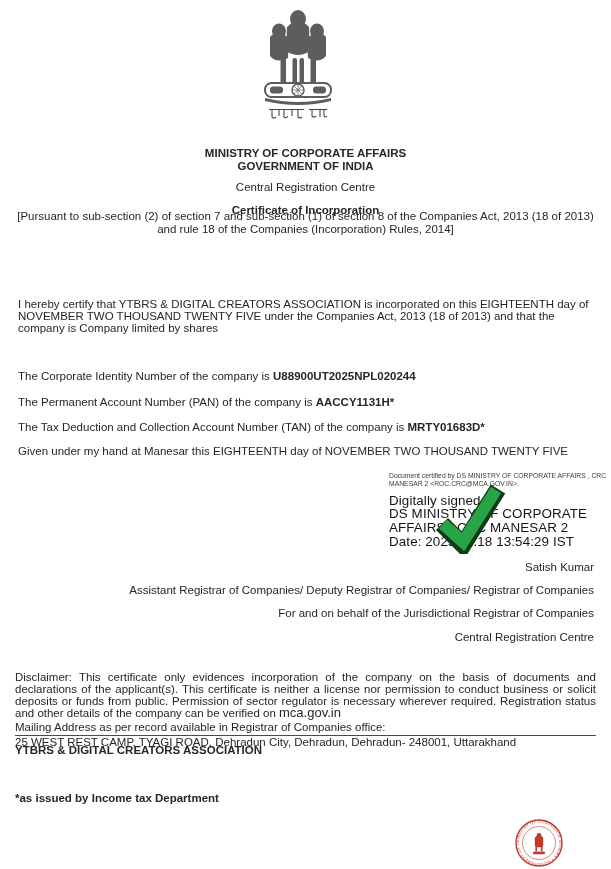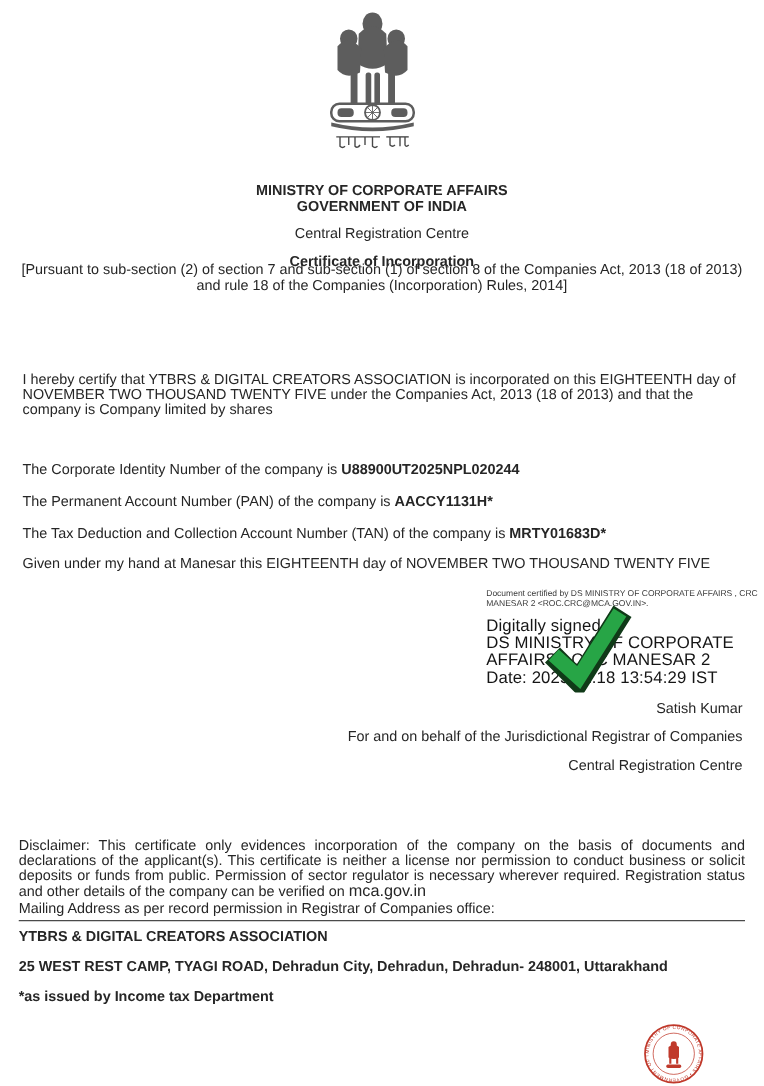"Assistant Registrar of Companies/ Deputy" div { html: none -> <div>Assistant Registrar of Companies/ Deputy Registrar of Companies/ Registrar of Companies</div> }
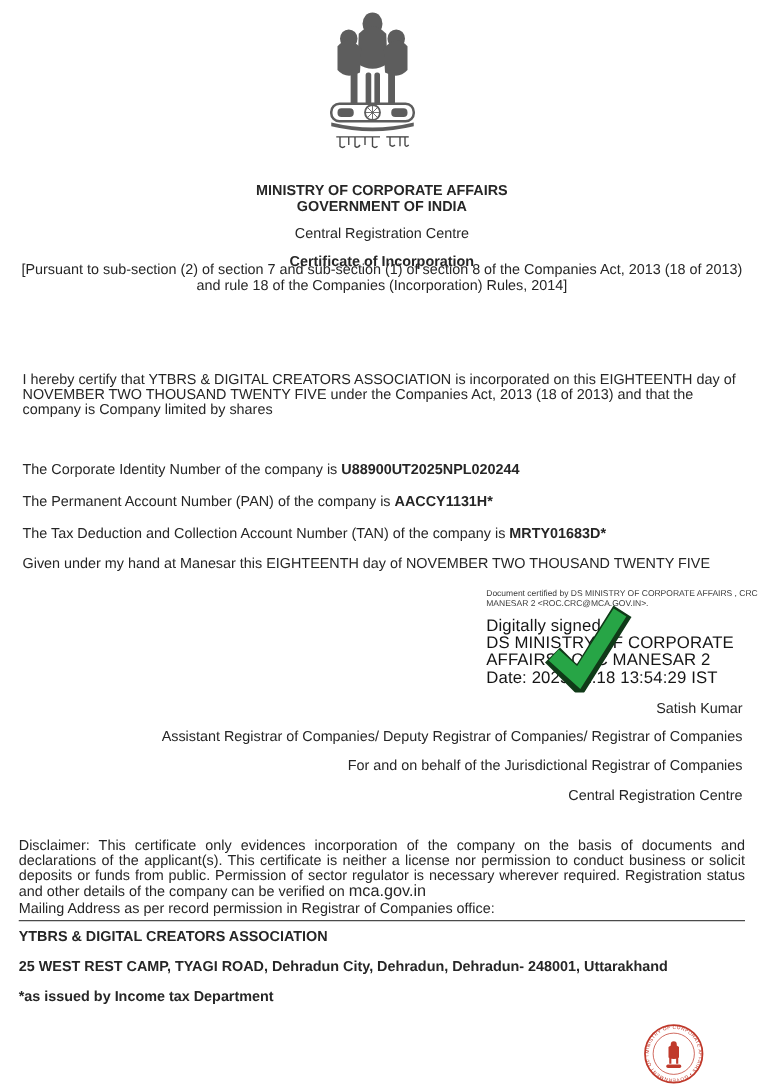"Mailing Address as per record" div.mailing-head { text: permission -> available }
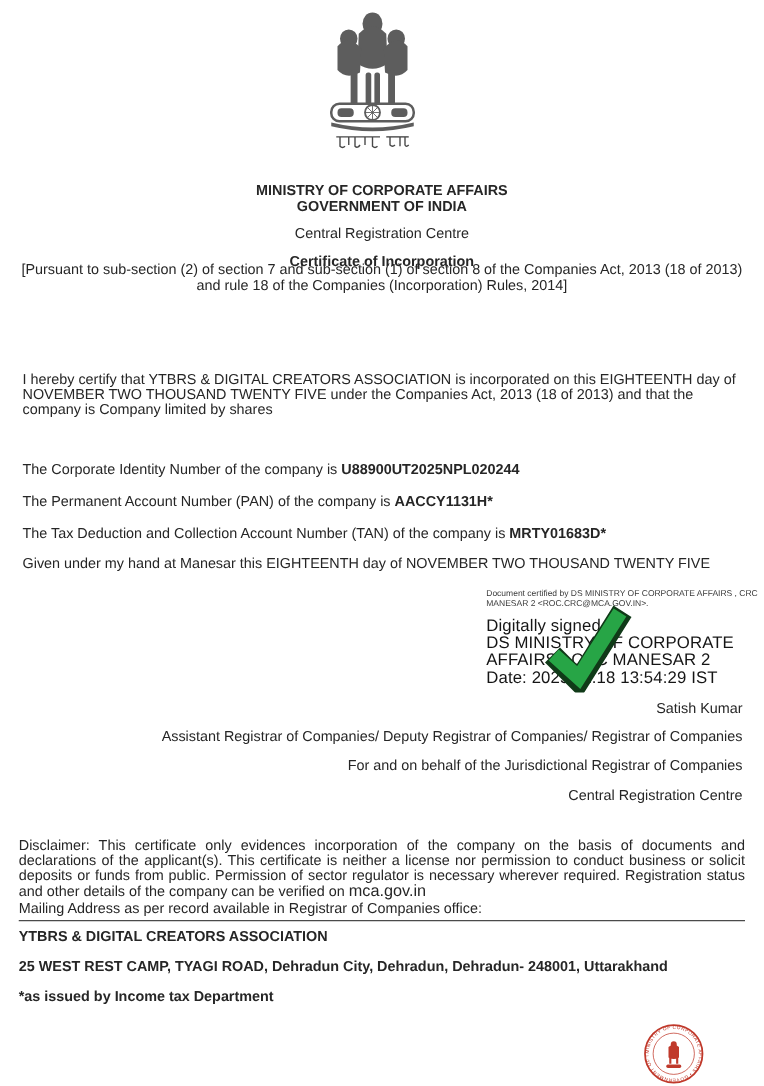"25 WEST REST CAMP, TYAGI" .mail-addr { font-weight: bold -> normal; top: 768px -> 736px }
